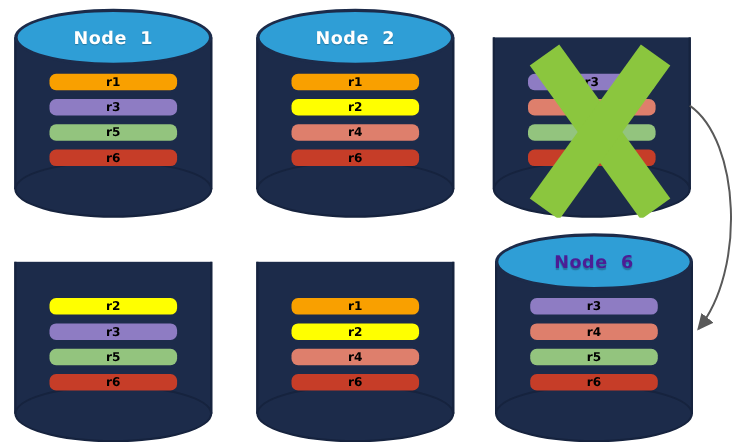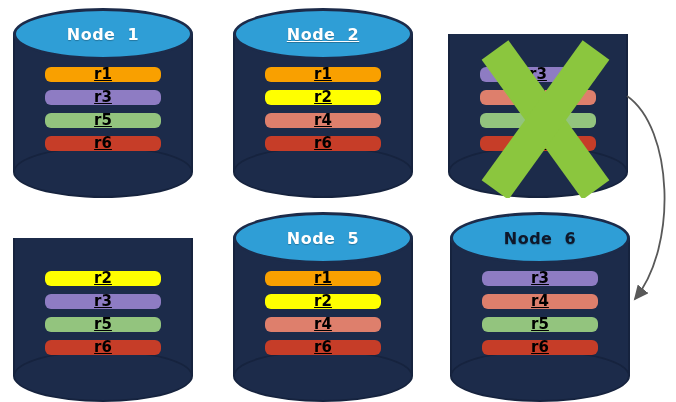"Node 2" span.node-title { text-decoration: underline -> none }
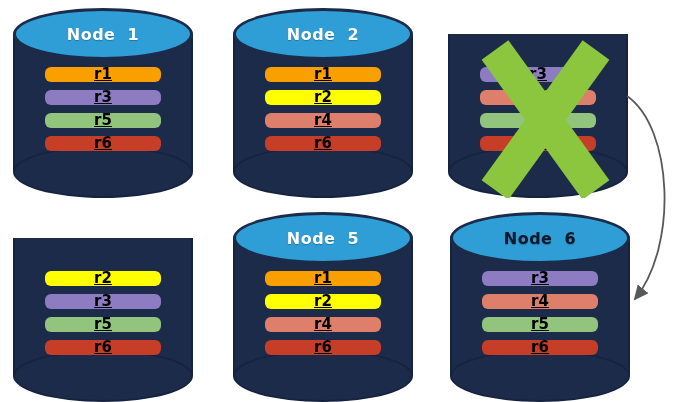"r1" .bar span { font-size: 15px -> 11px; text-decoration: underline -> none }
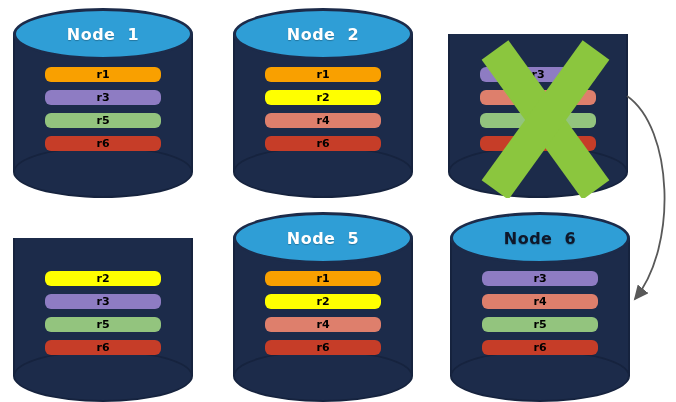"Node 5" div.cyl-top { html: <div> <span>Node 5</span> </div> -> none }
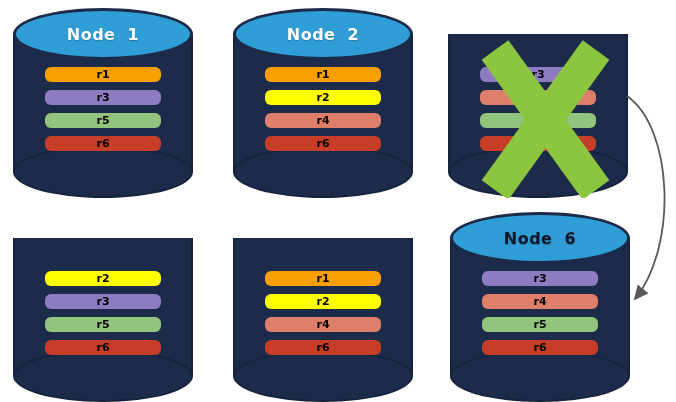"Node 6" span.node-title { color: #0f172a -> #4c1d95 }
